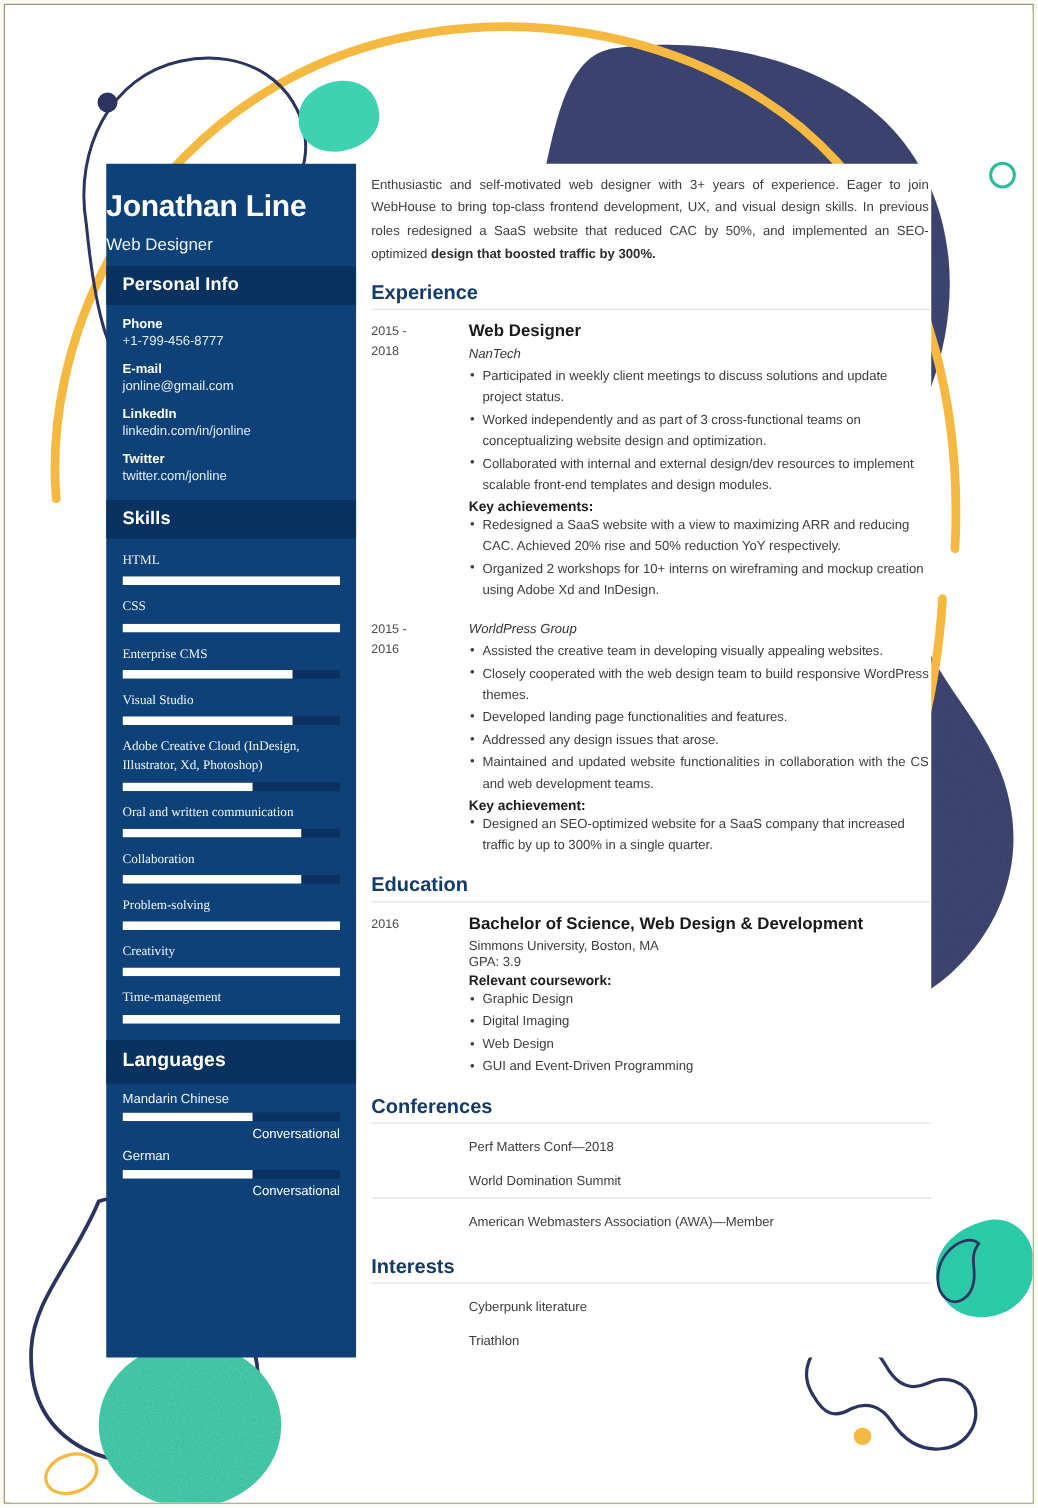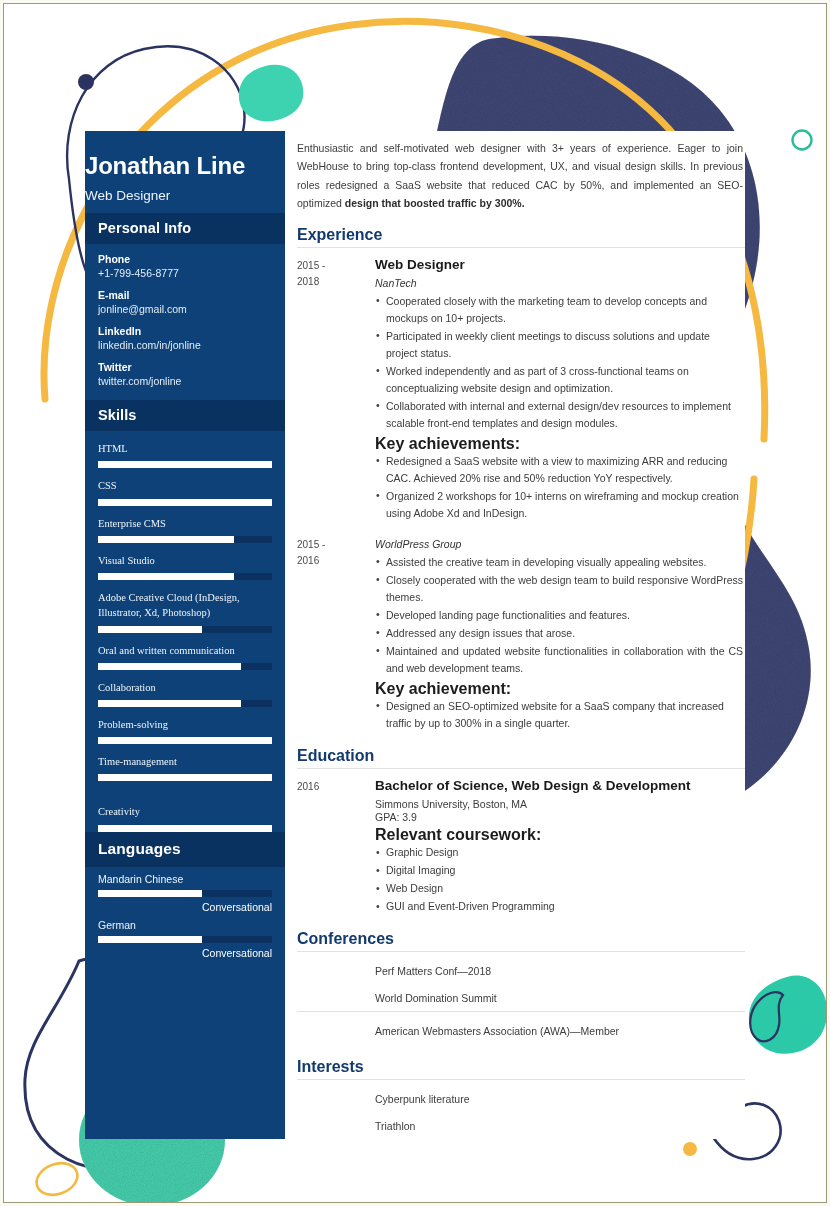"Cooperated closely with the marketing" li { html: <li>Cooperated closely with the marketing team to develop concepts and mockups on 10+ projects.</li> -> none }
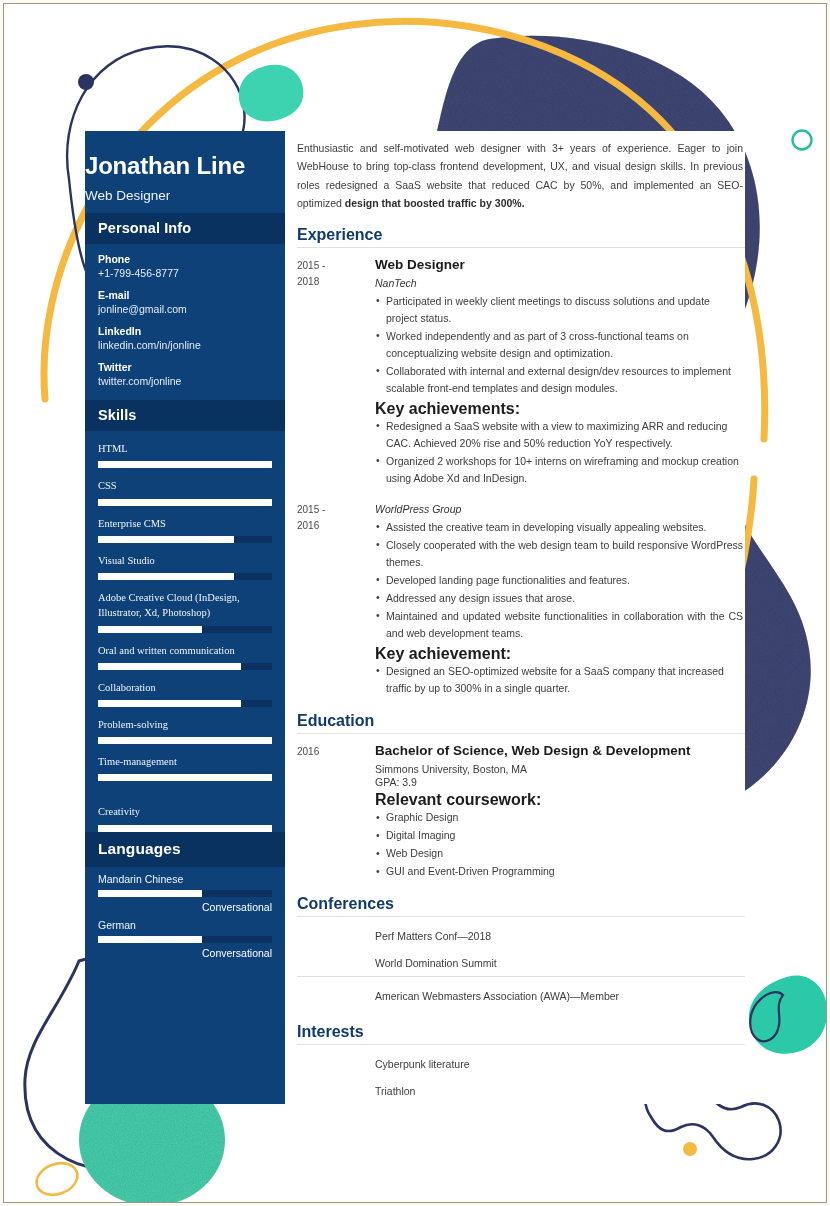"Key achievements:" .ach-label { font-size: 16px -> 11px }
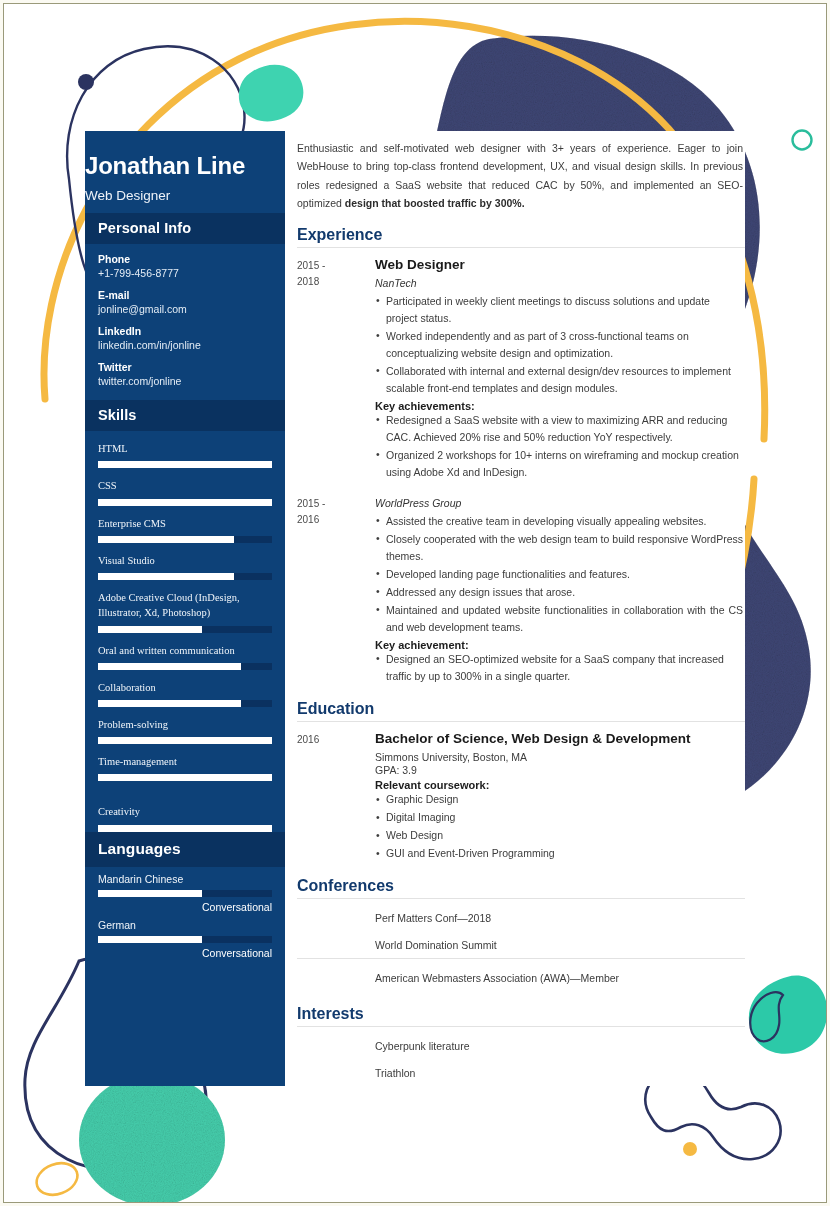"Time-management" div.skill { order: before "Creativity" -> after "Creativity" }
